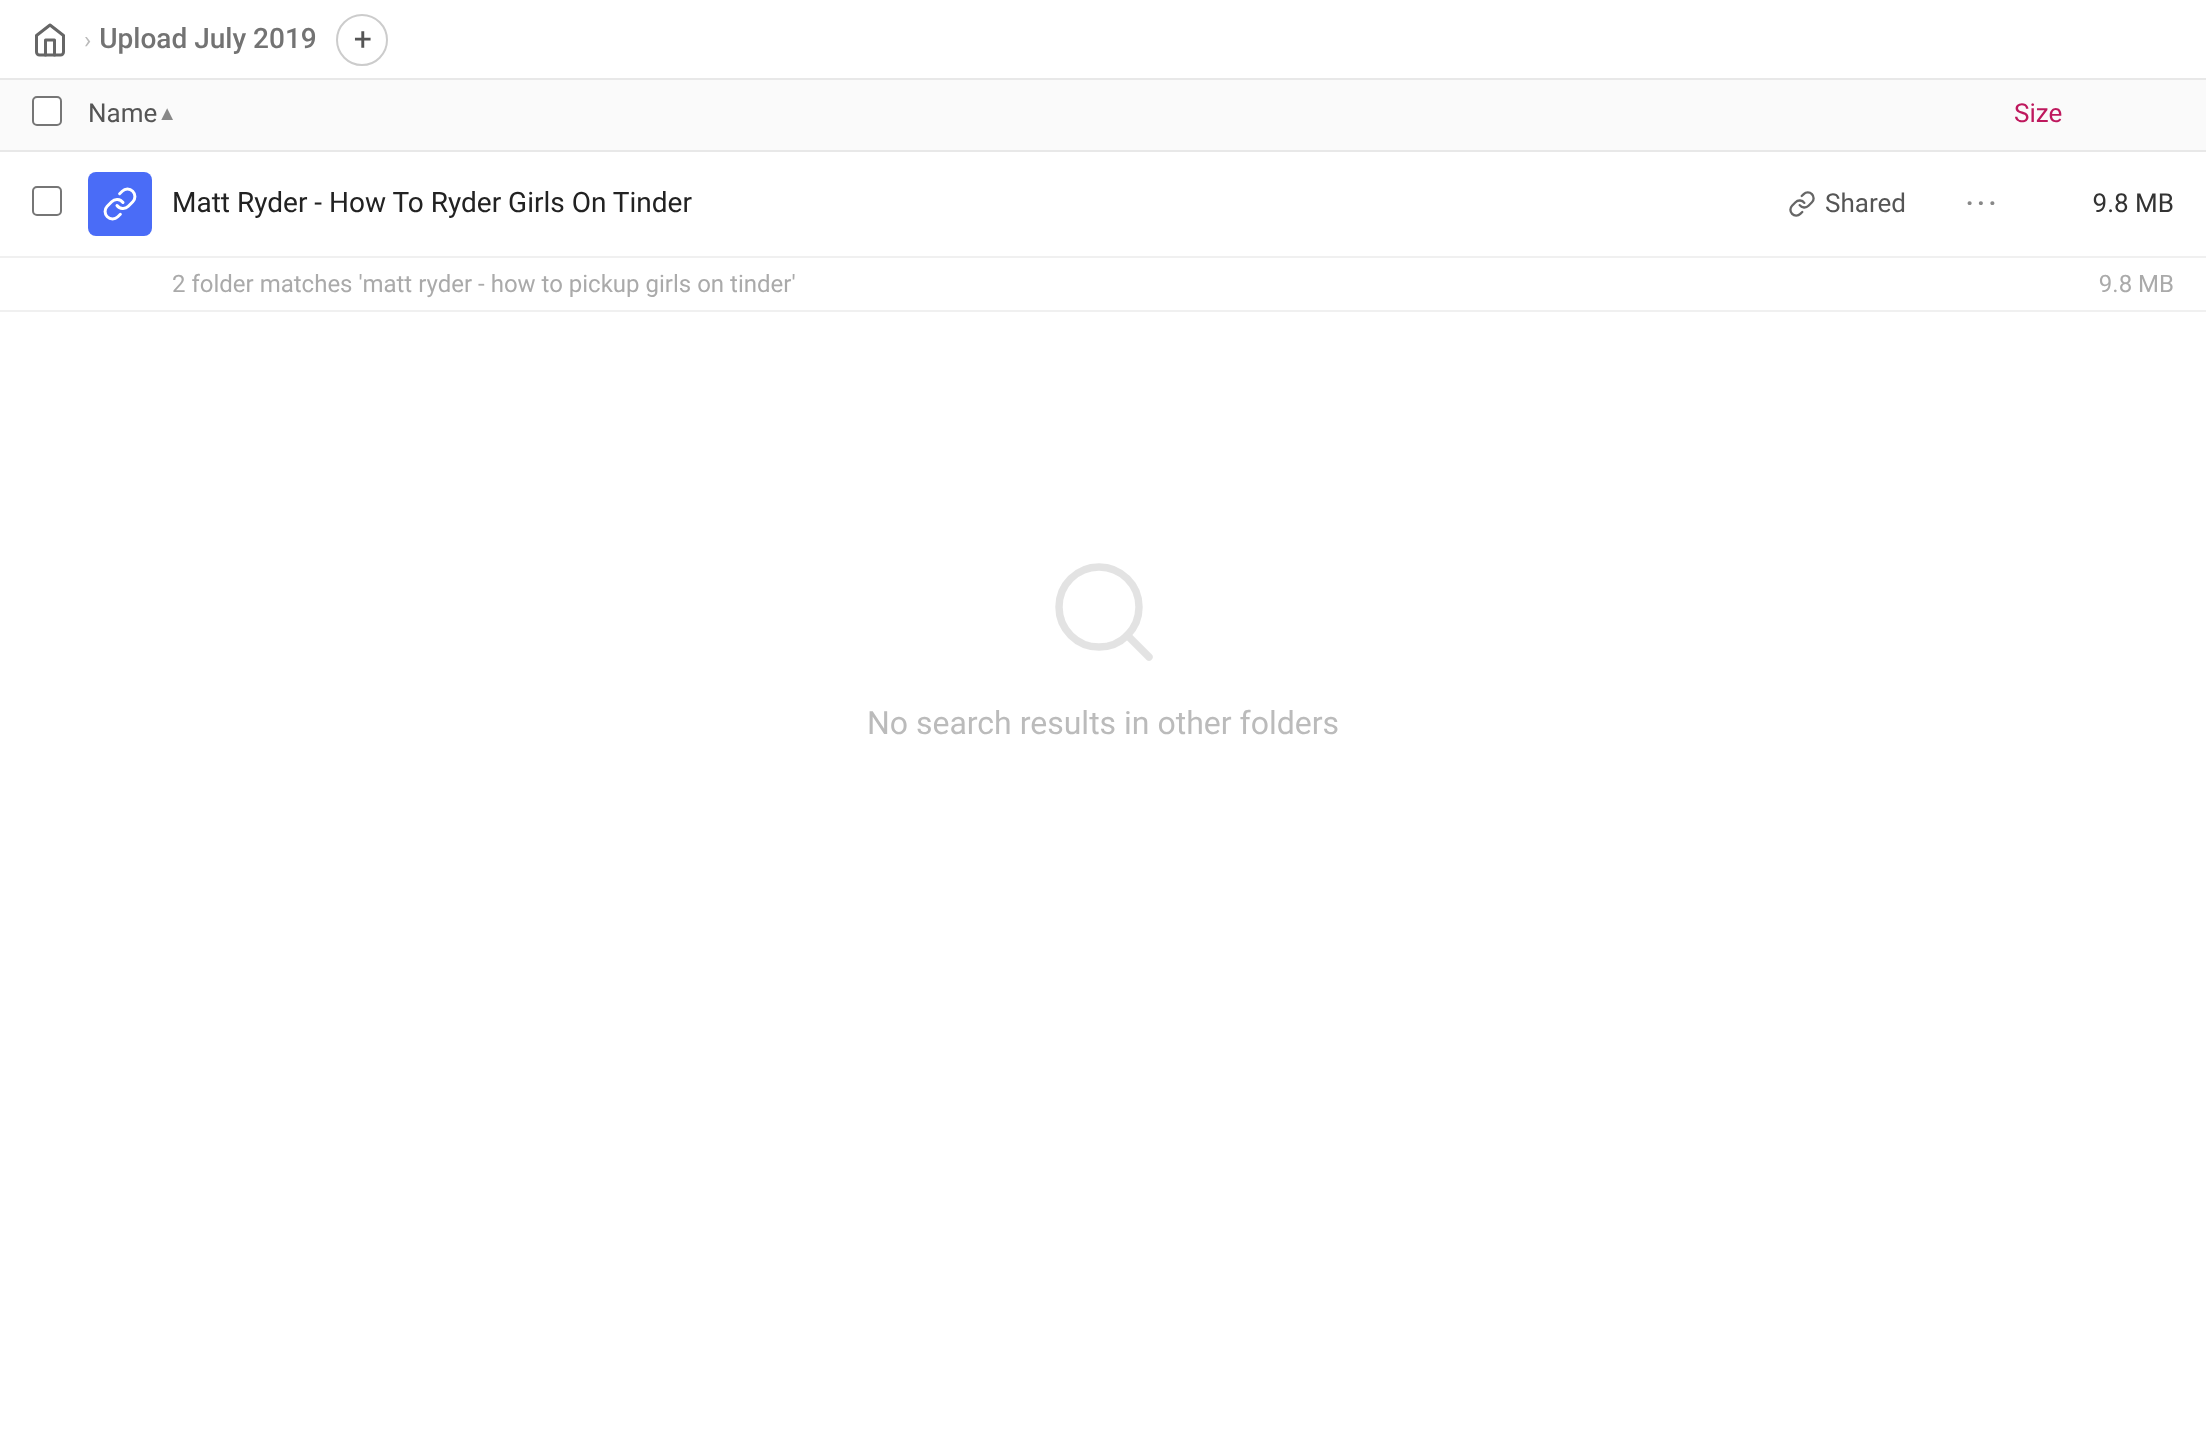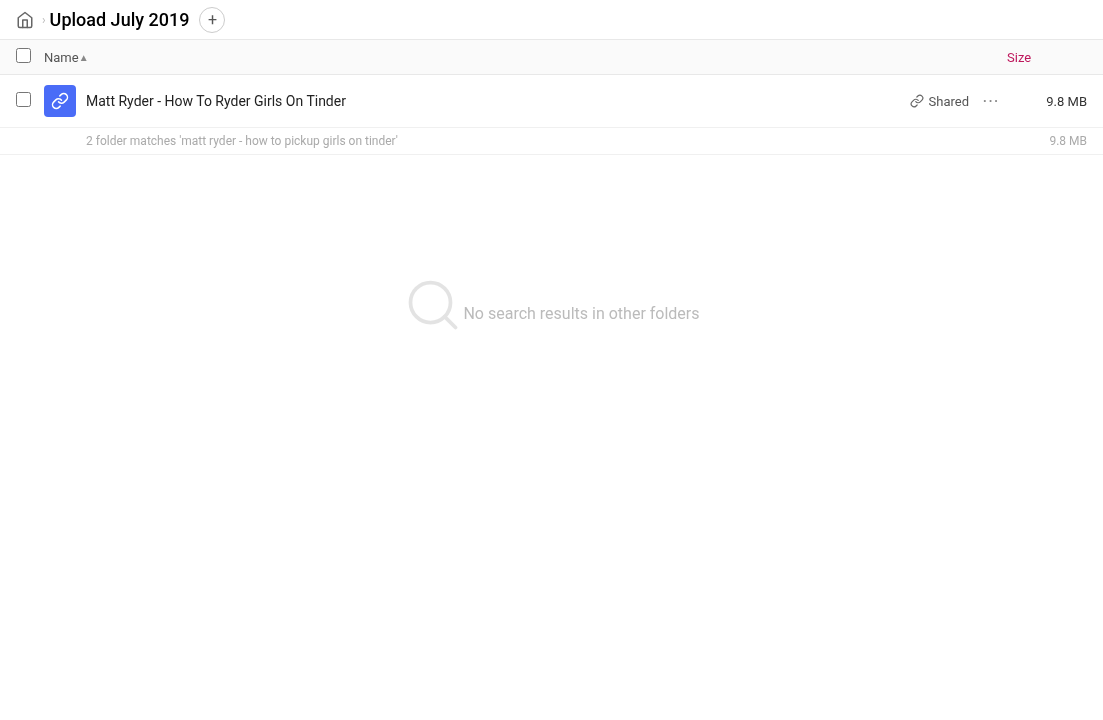"Upload July 2019" .breadcrumb-title { color: #000000 -> #737373; font-size: 18px -> 14px }
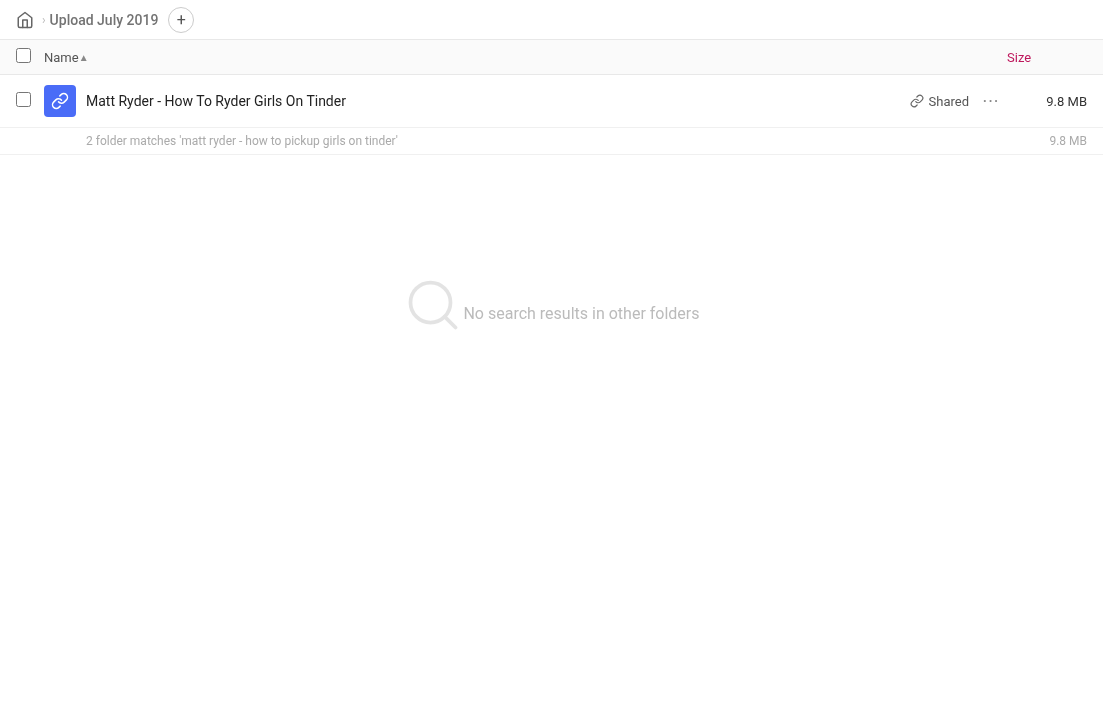"Shared" .shared-btn { margin-right: none -> 16px }
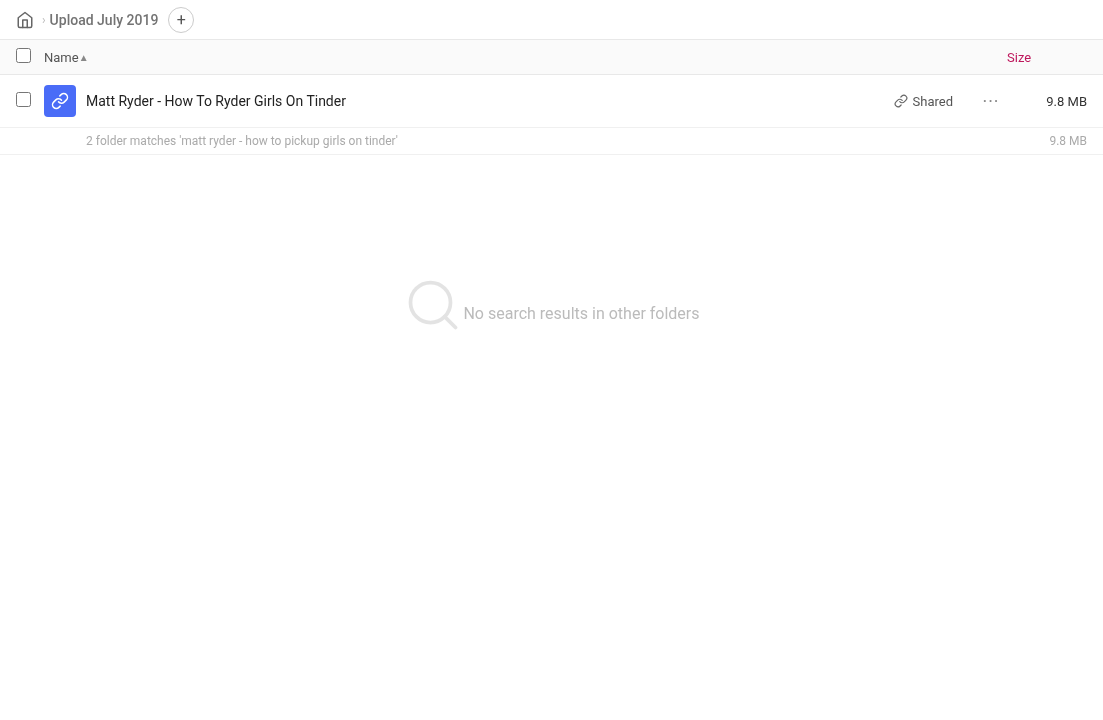"No search results in other" .no-results { flex-direction: row -> column }
